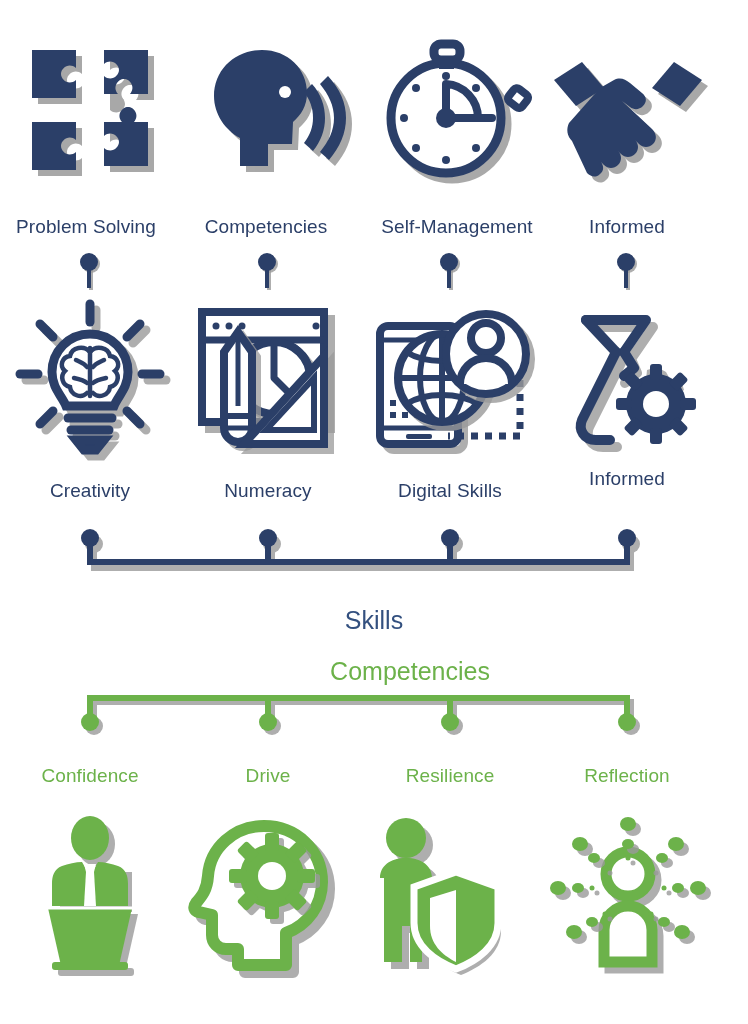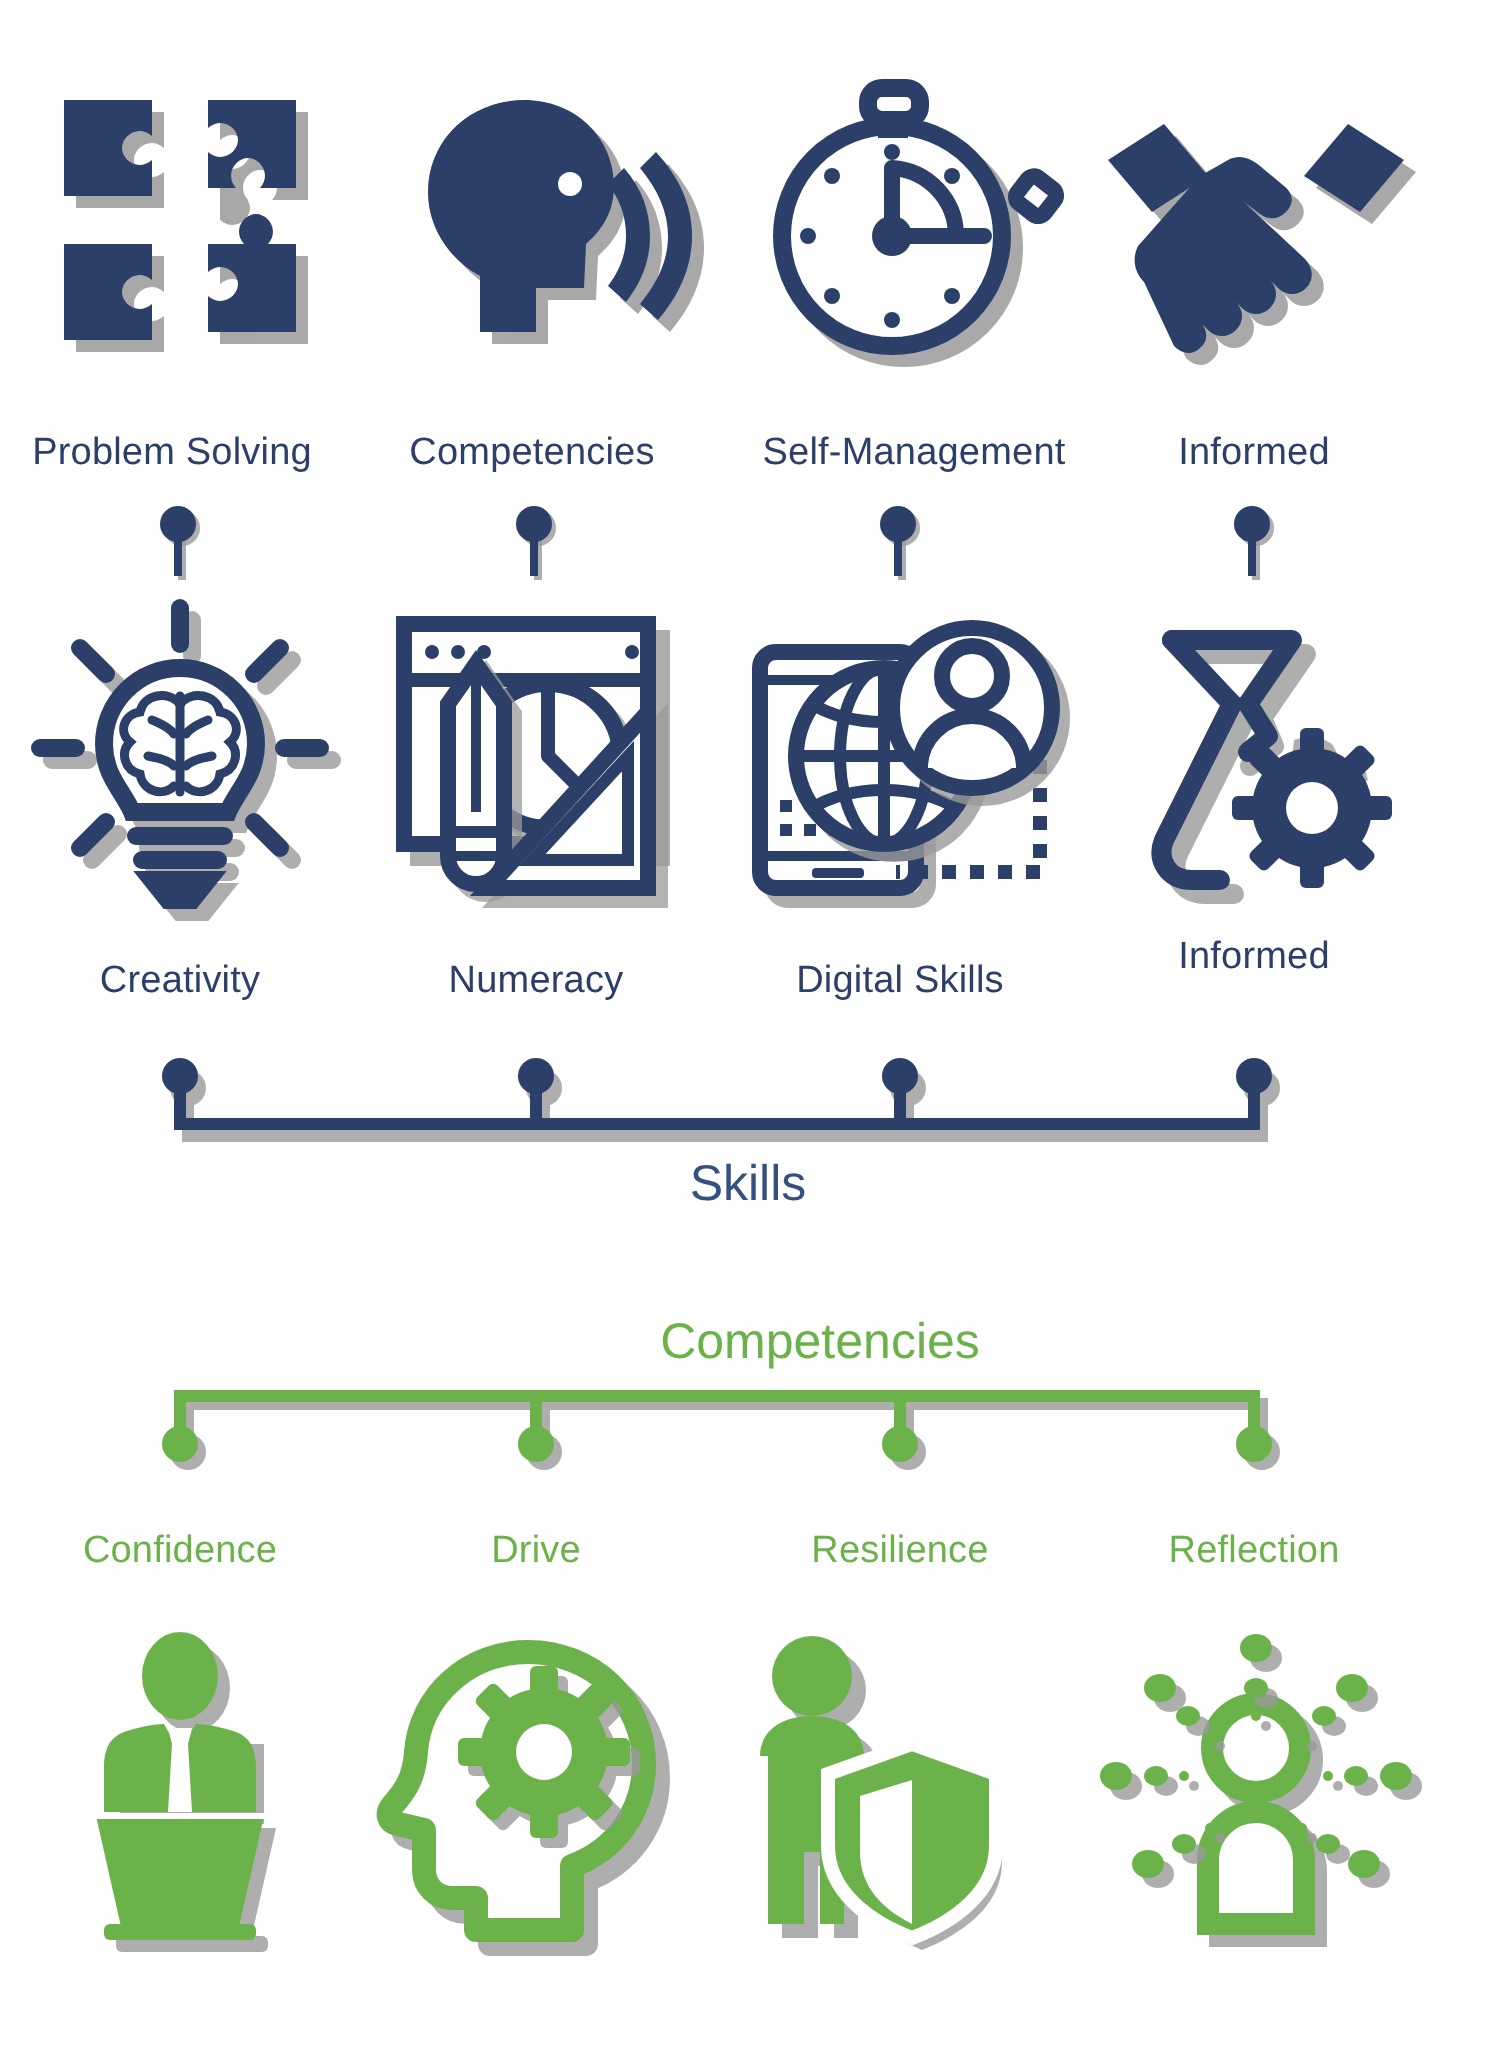"Skills" div.title { top: 578px -> 606px }
